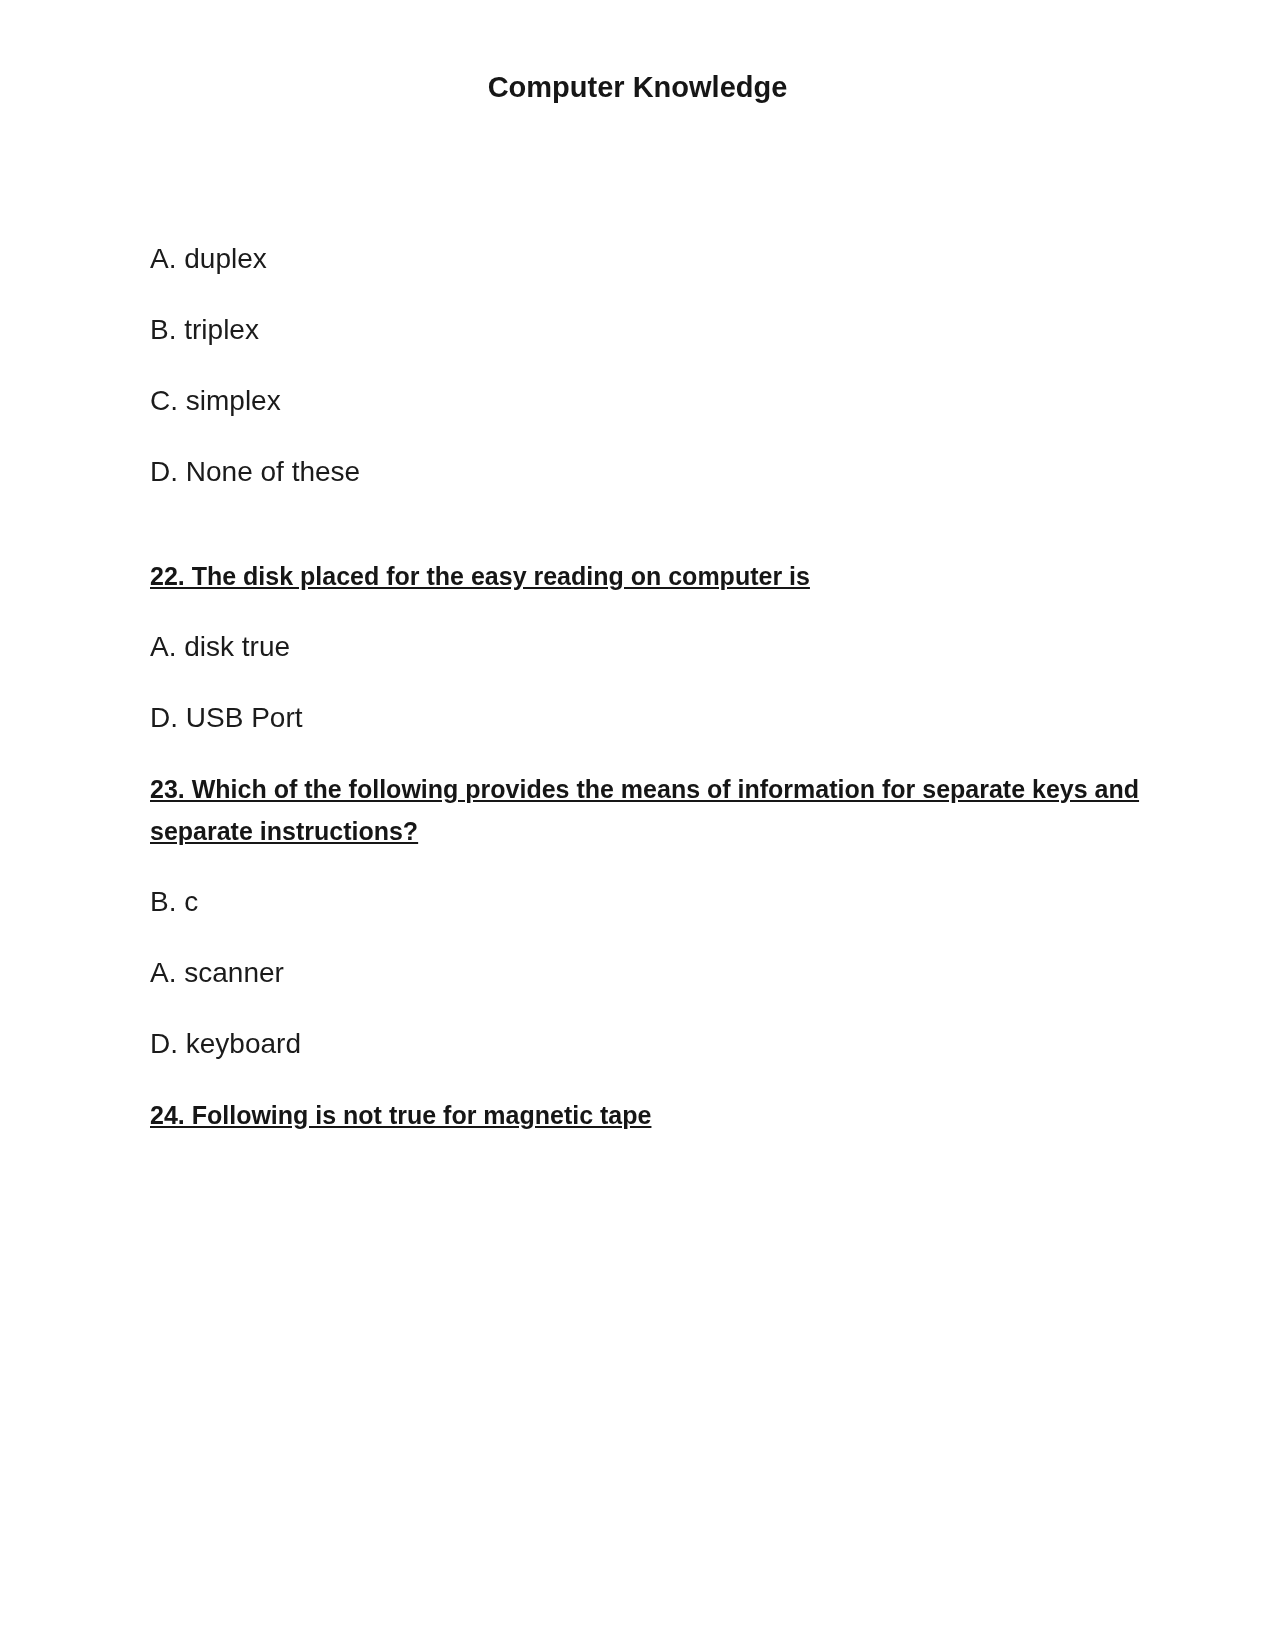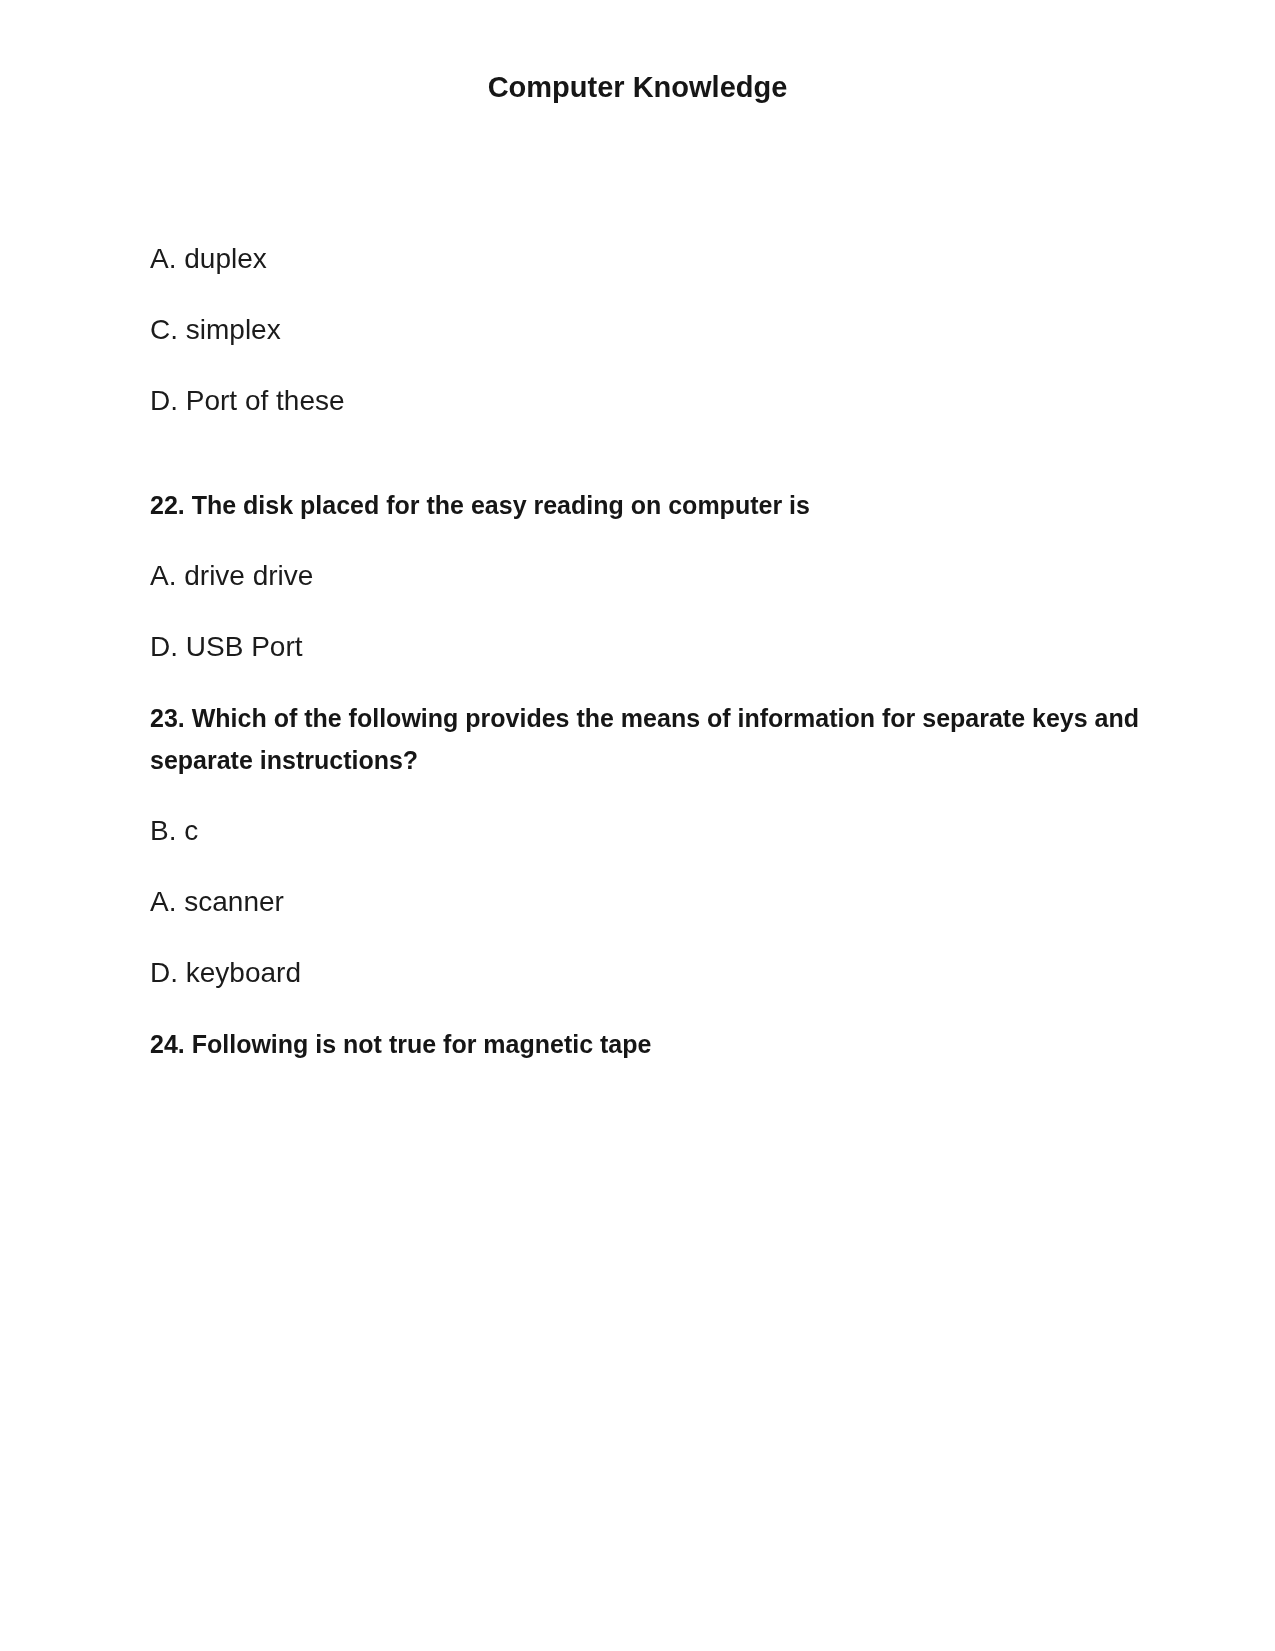"B. triplex" p.para { html: none -> <p>B. triplex</p> }
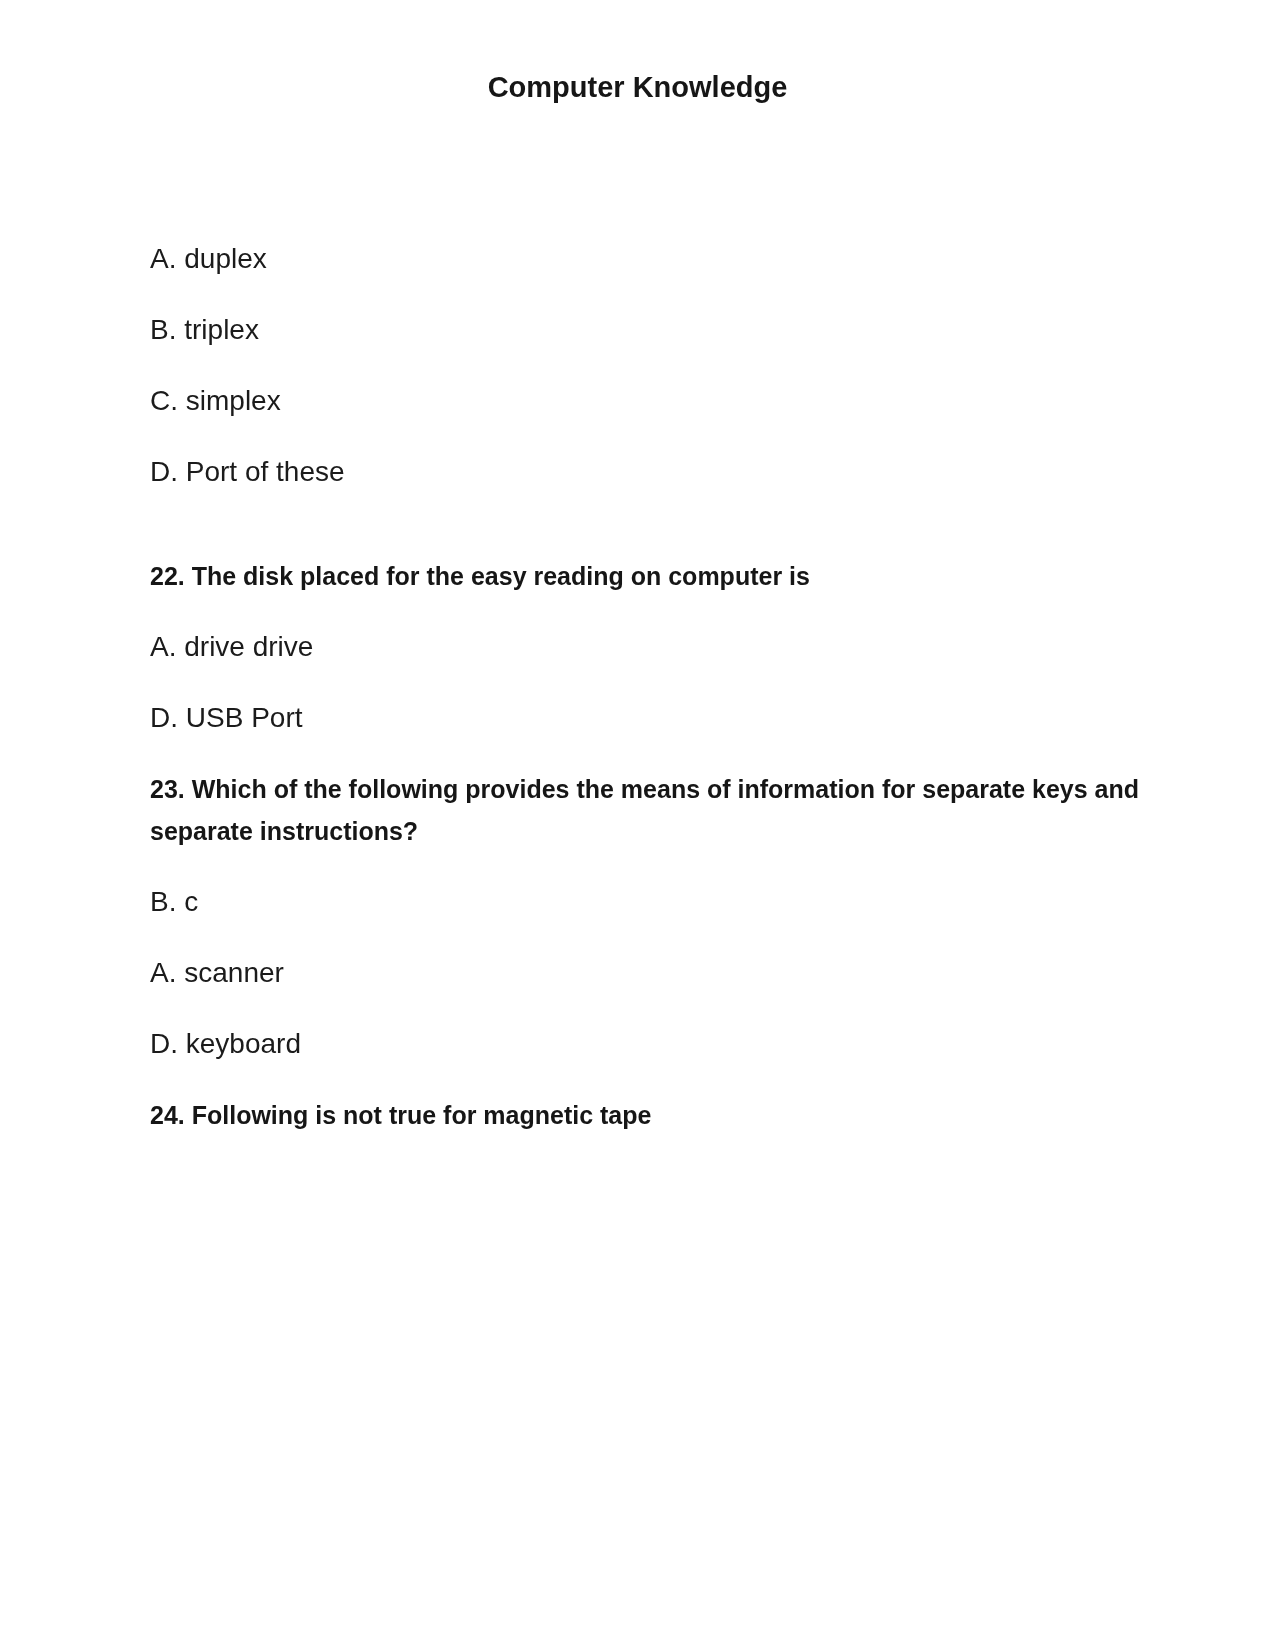"D. Port of these" p.para { text: Port -> None }
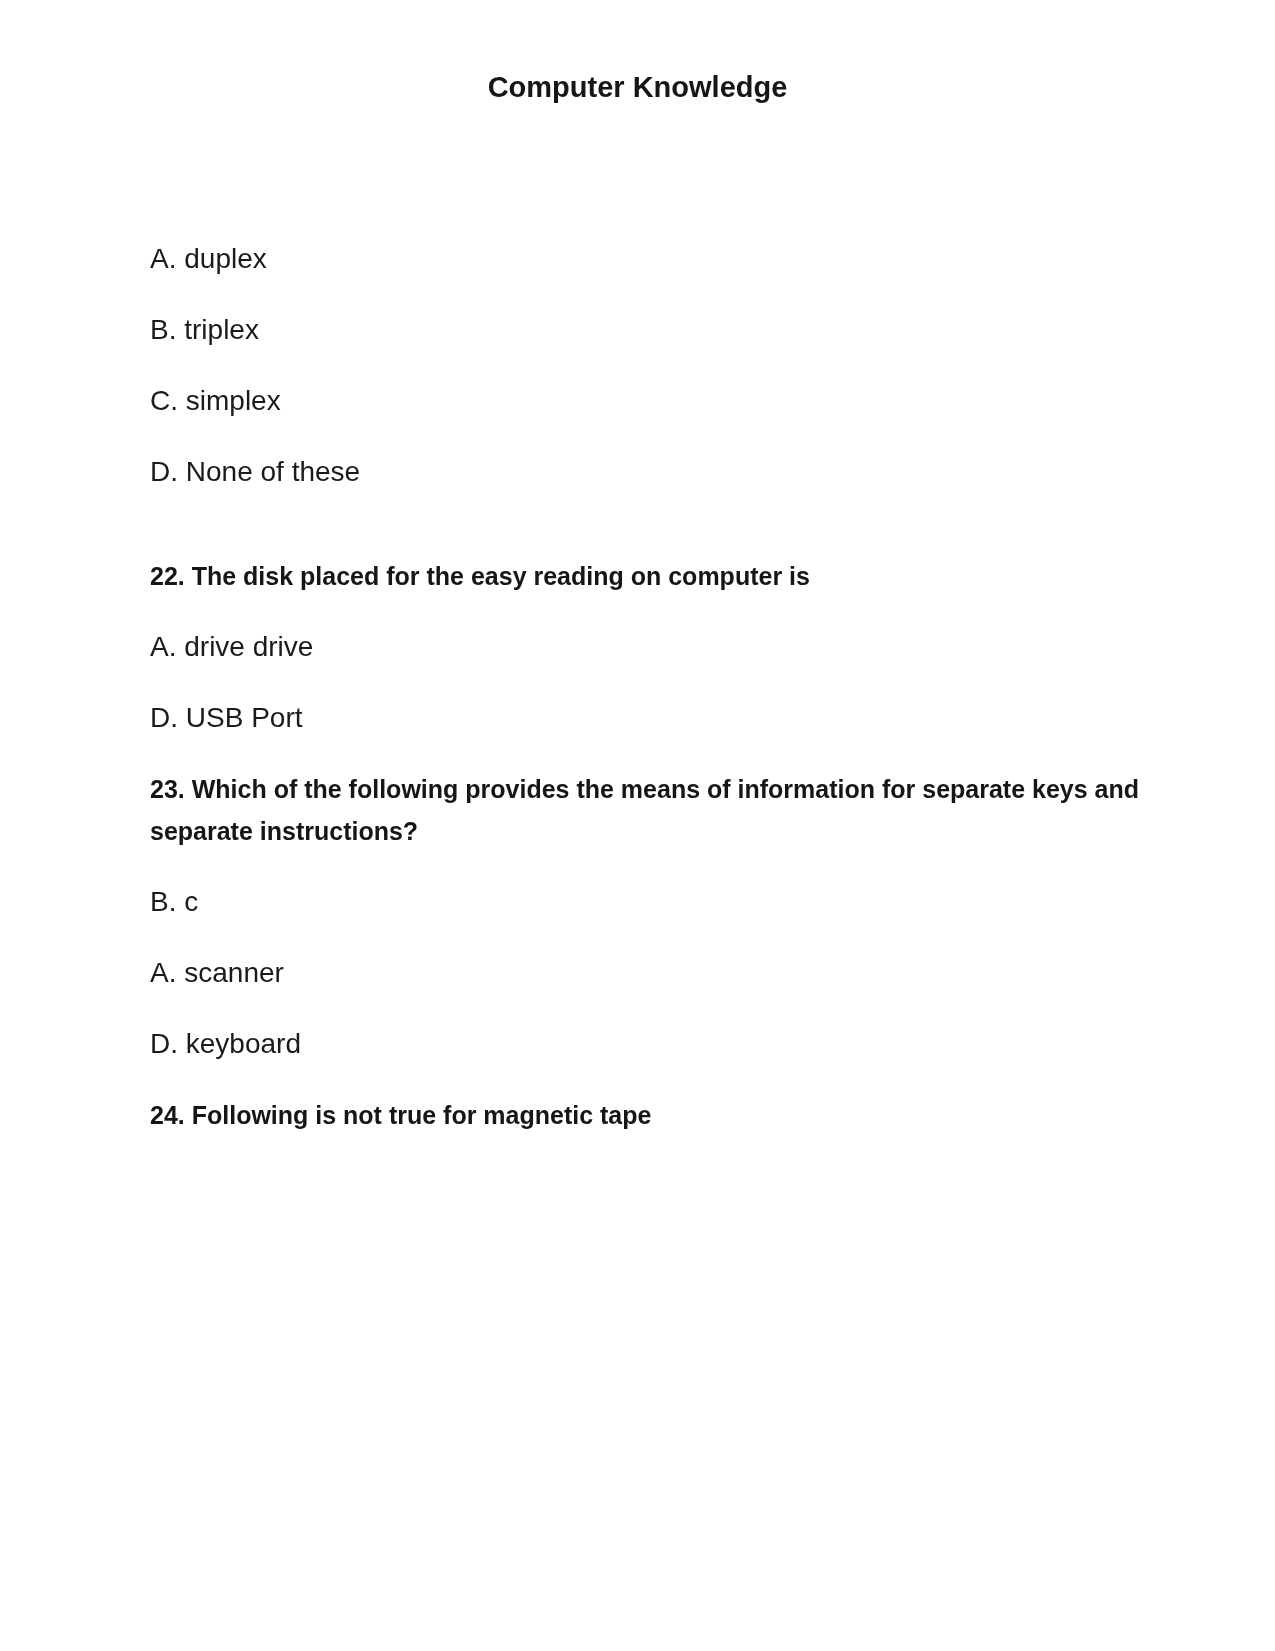"22. The disk placed for" .question { text-decoration: none -> underline }
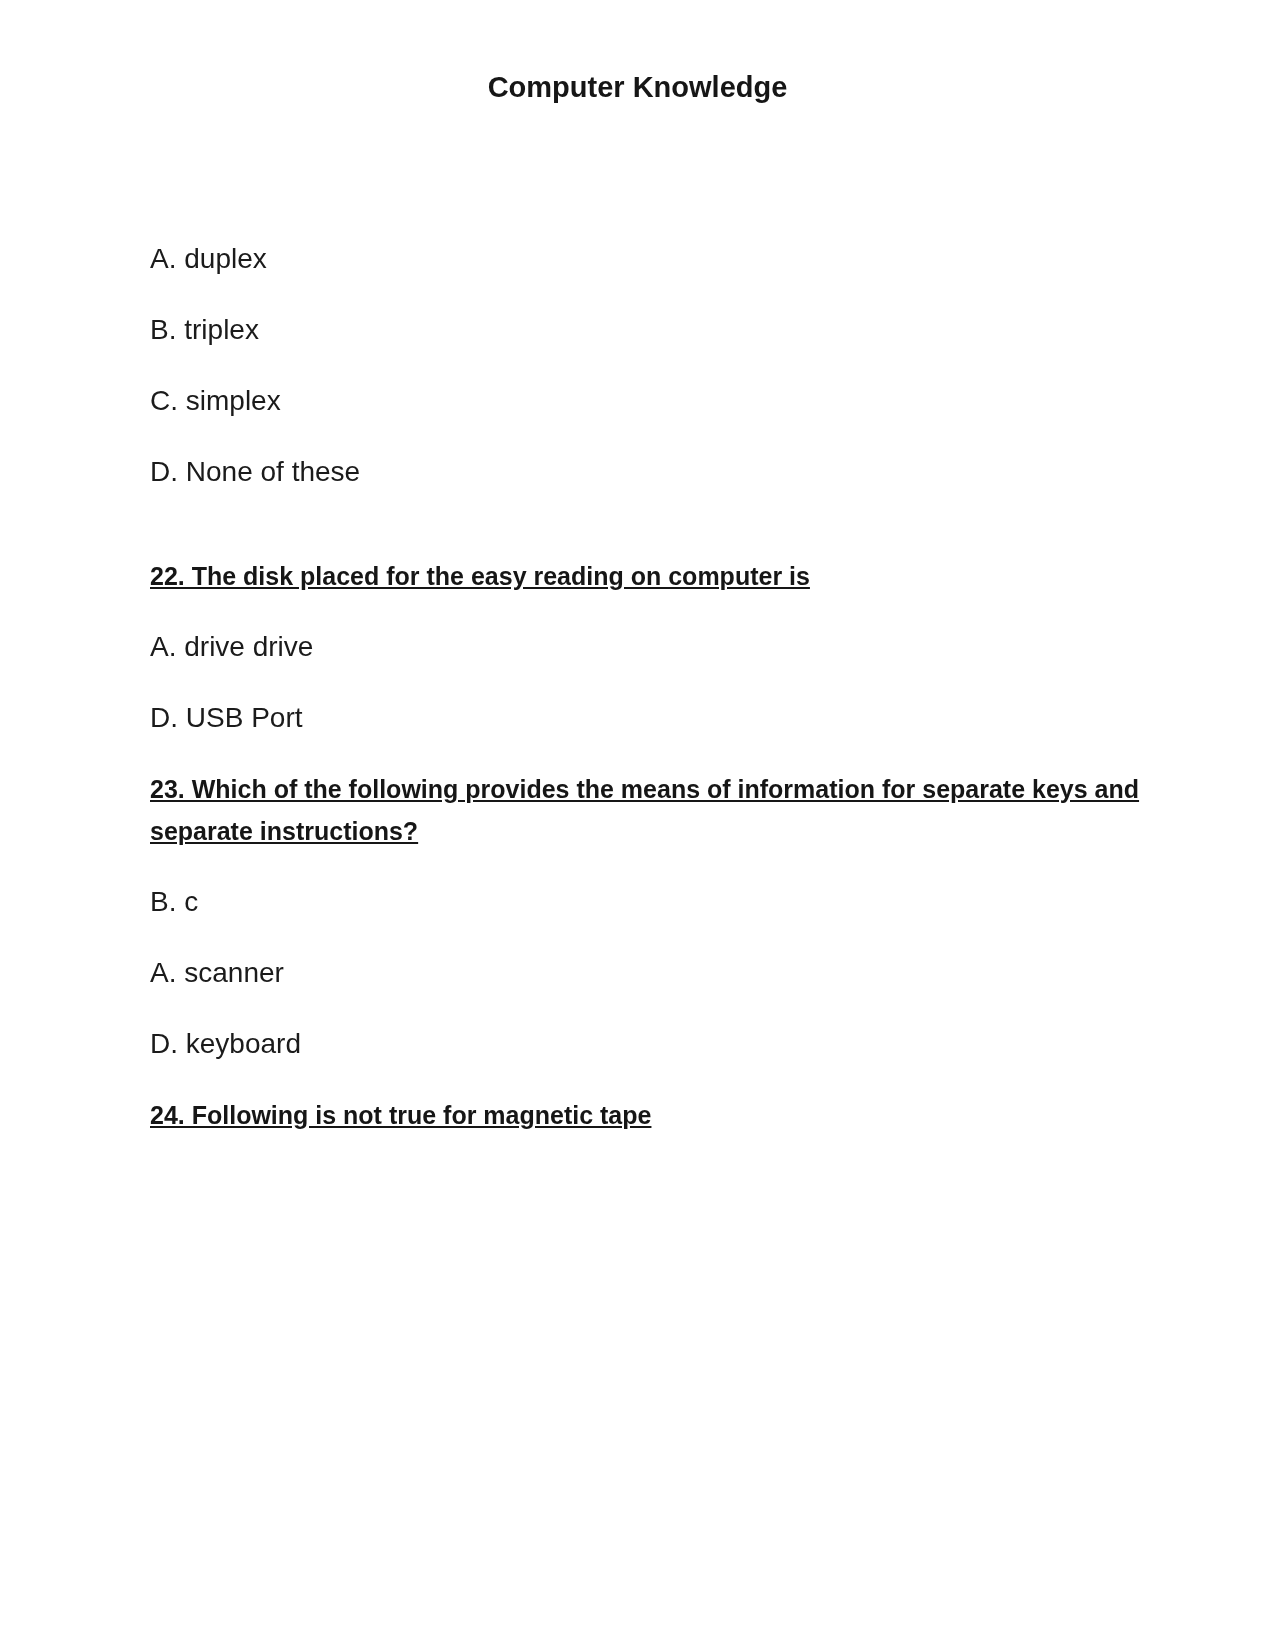"A. drive drive" p.para { text: drive drive -> disk true }
